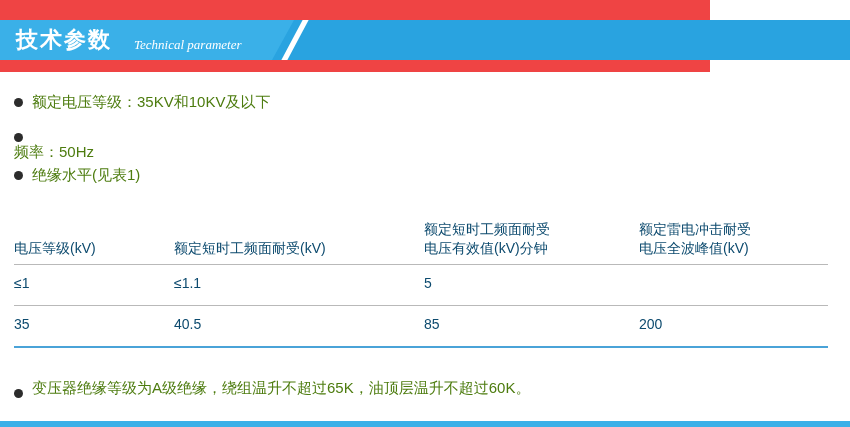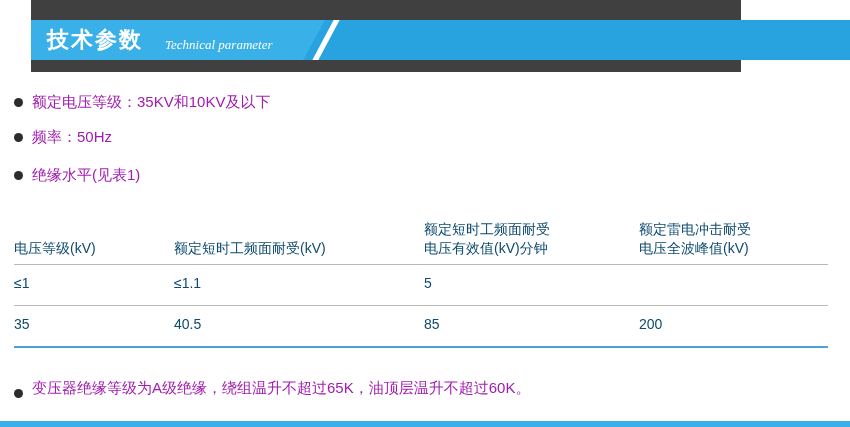"技术参数" .header { background: #404040 -> #ef4444; margin-left: 31px -> none }
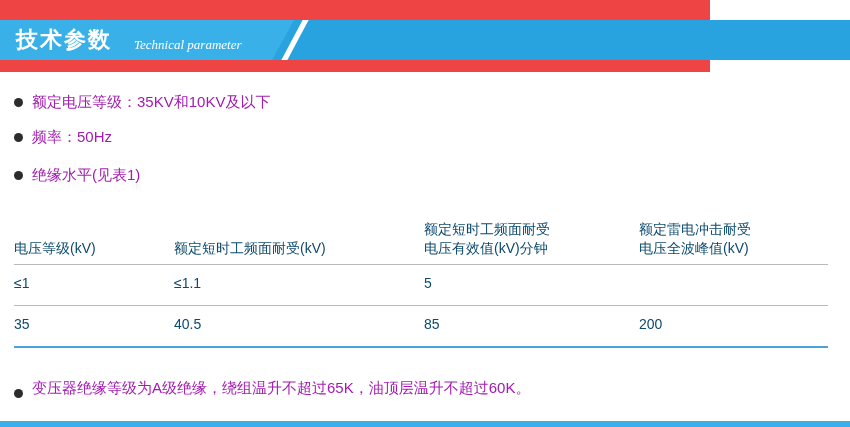"额定电压等级：35KV和10KV及以下" .bullet-text { color: #a21caf -> #4d7c0f }
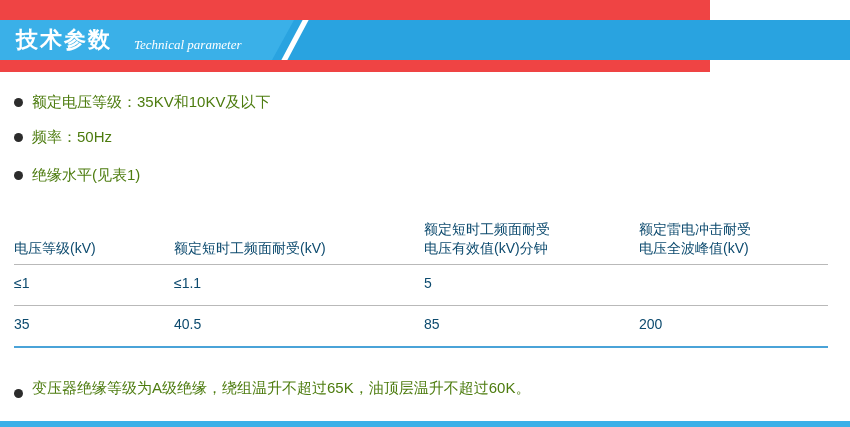"频率：50Hz" #b2 { flex-direction: none -> column }
